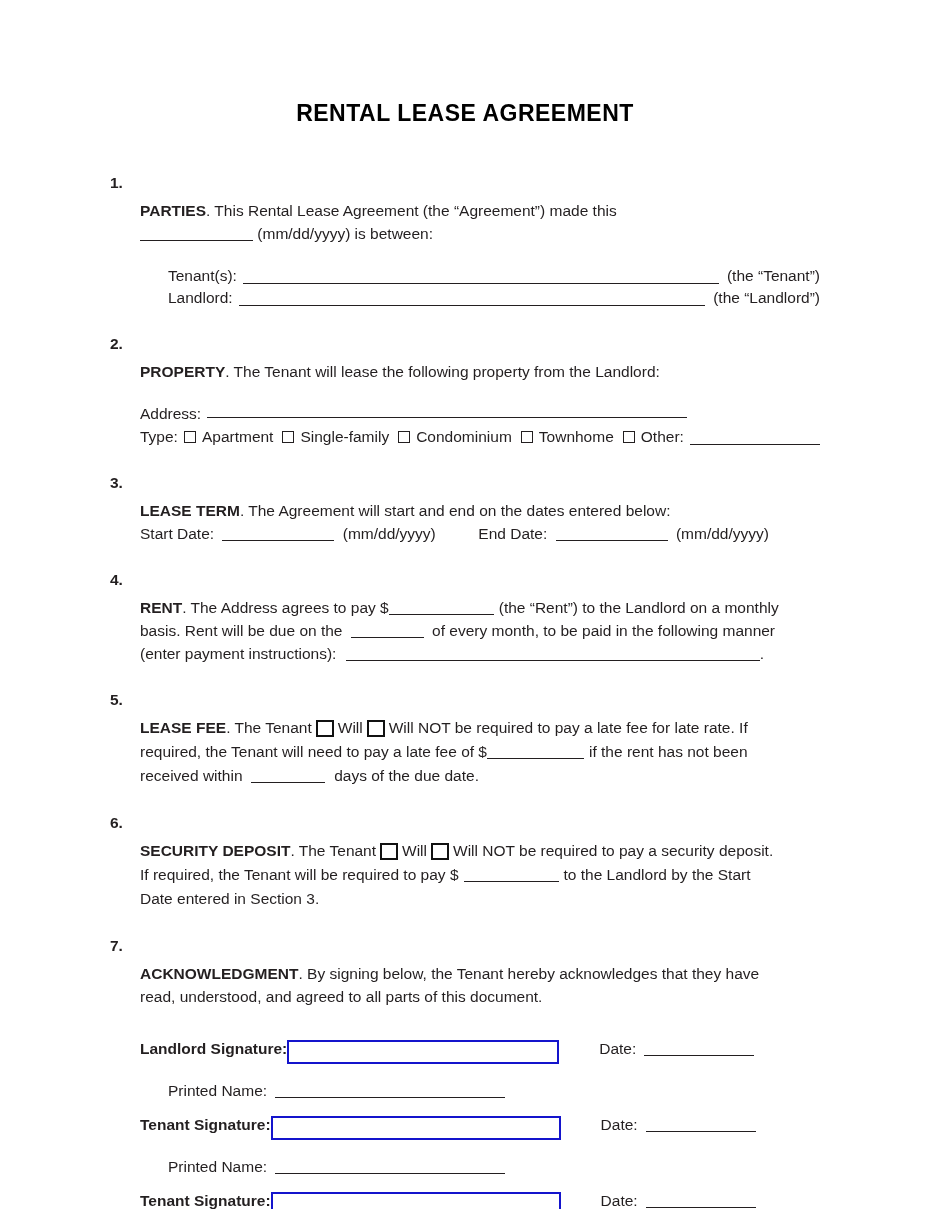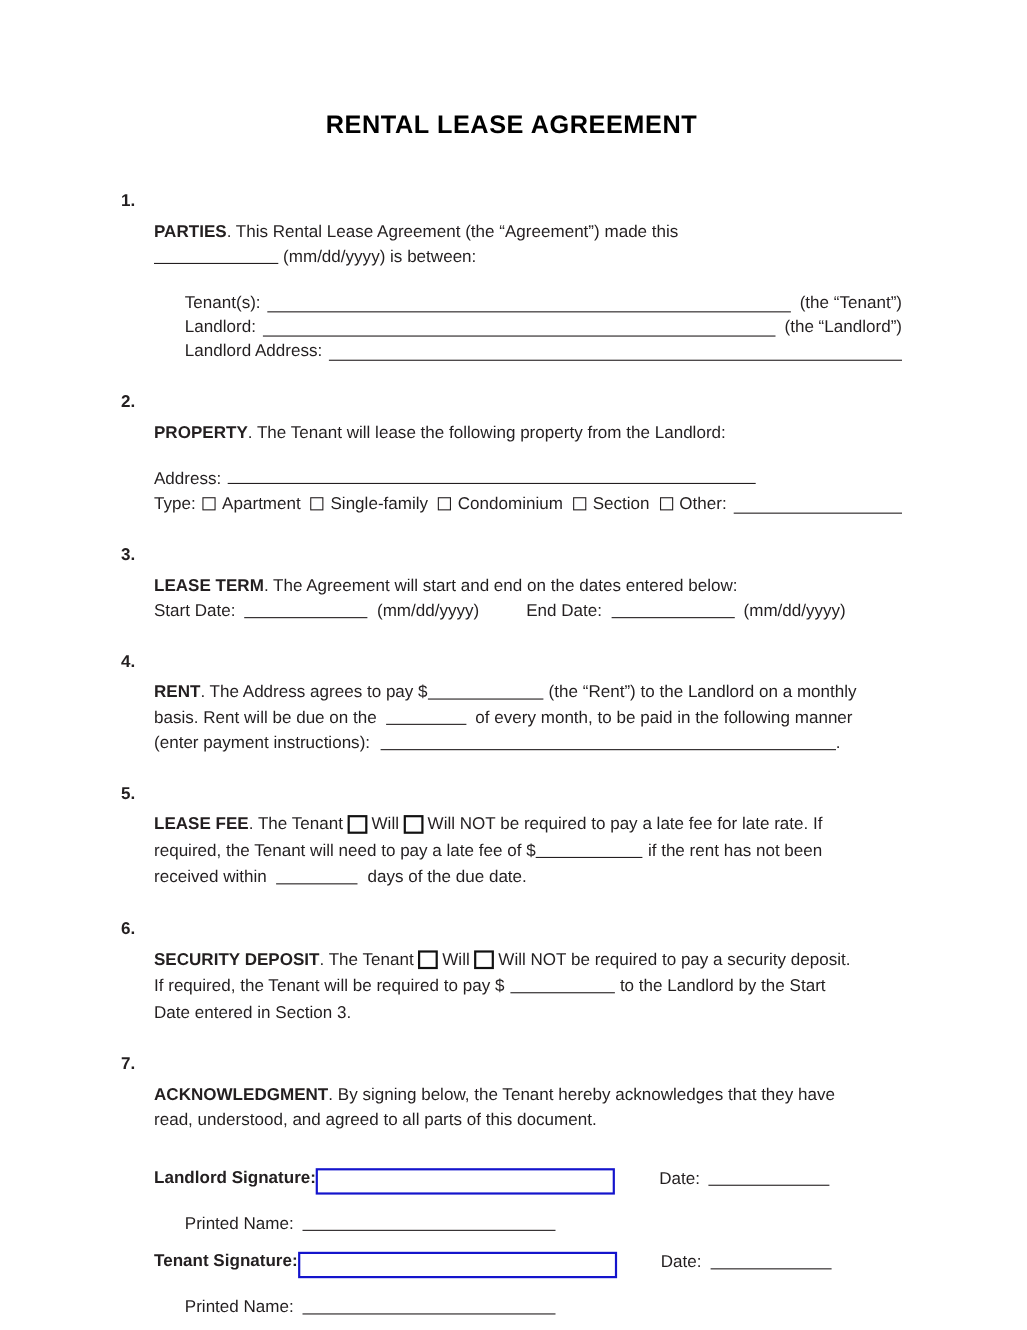"Landlord Address:" div.field-row { html: <div> <span>Landlord Address:</span> <span></span> </div> -> none }
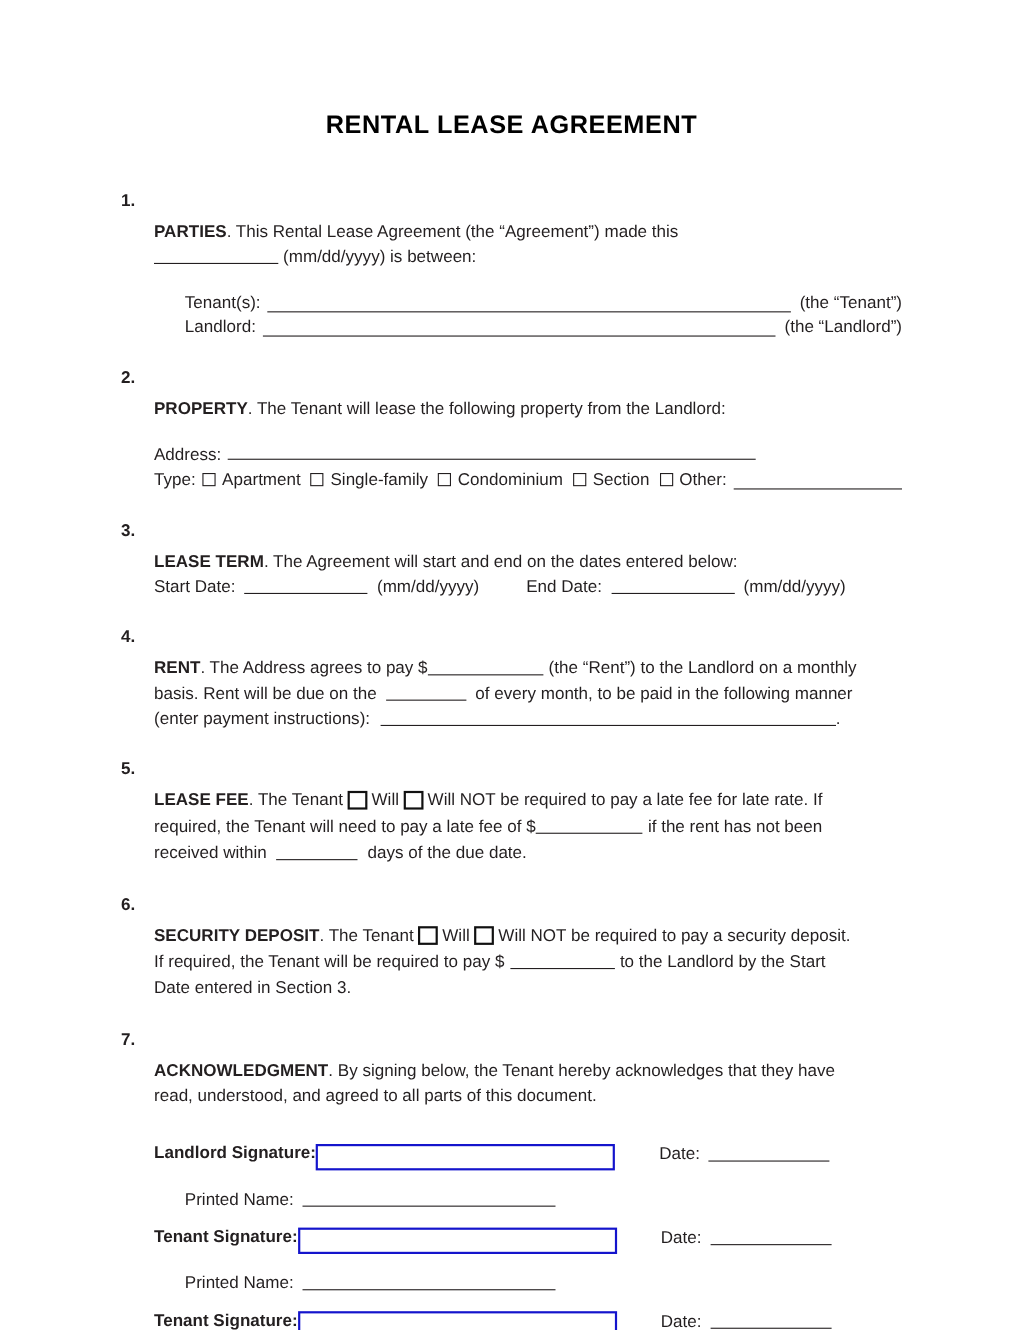"Section" span { text: Section -> Townhome }
